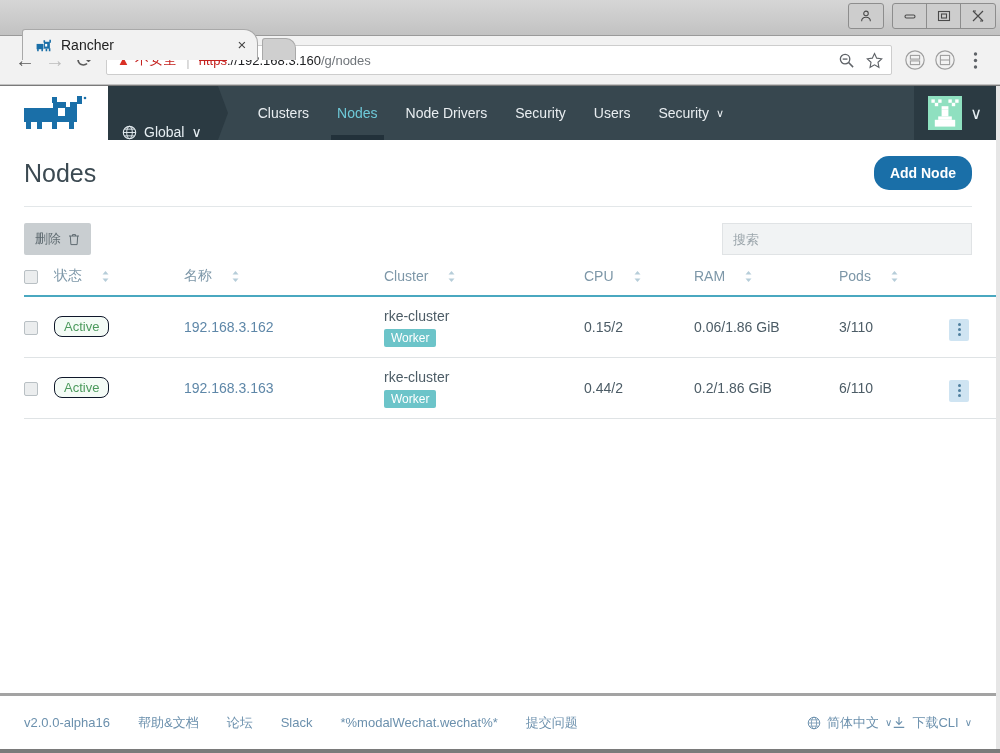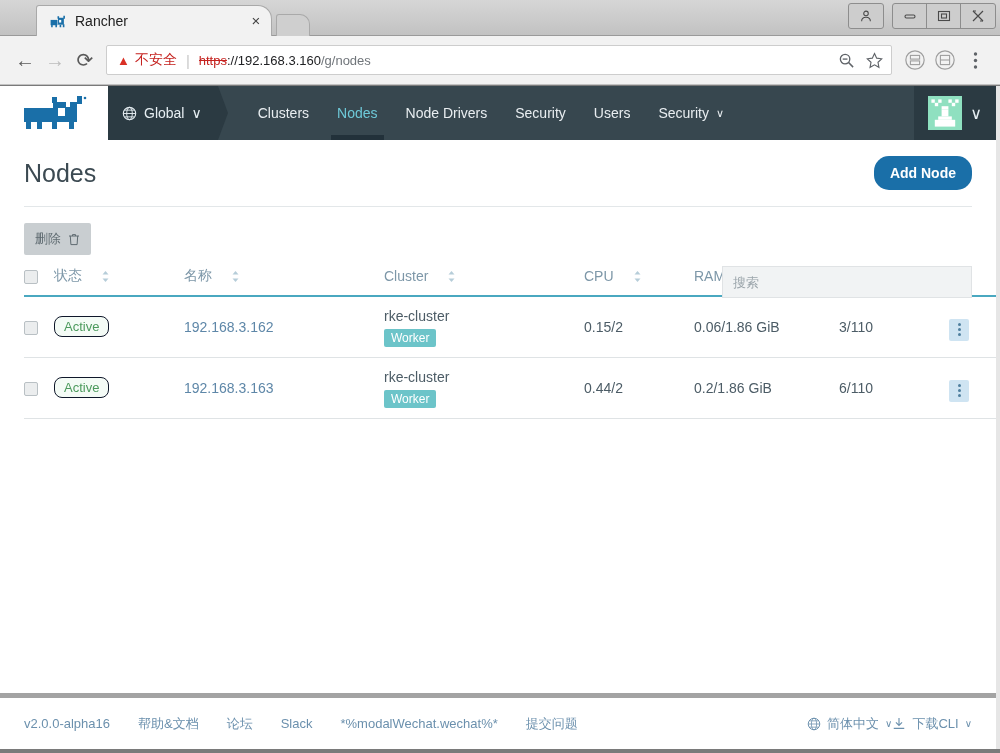"Rancher" .tabstrip { margin-top: none -> 24px; padding-left: 36px -> 22px }
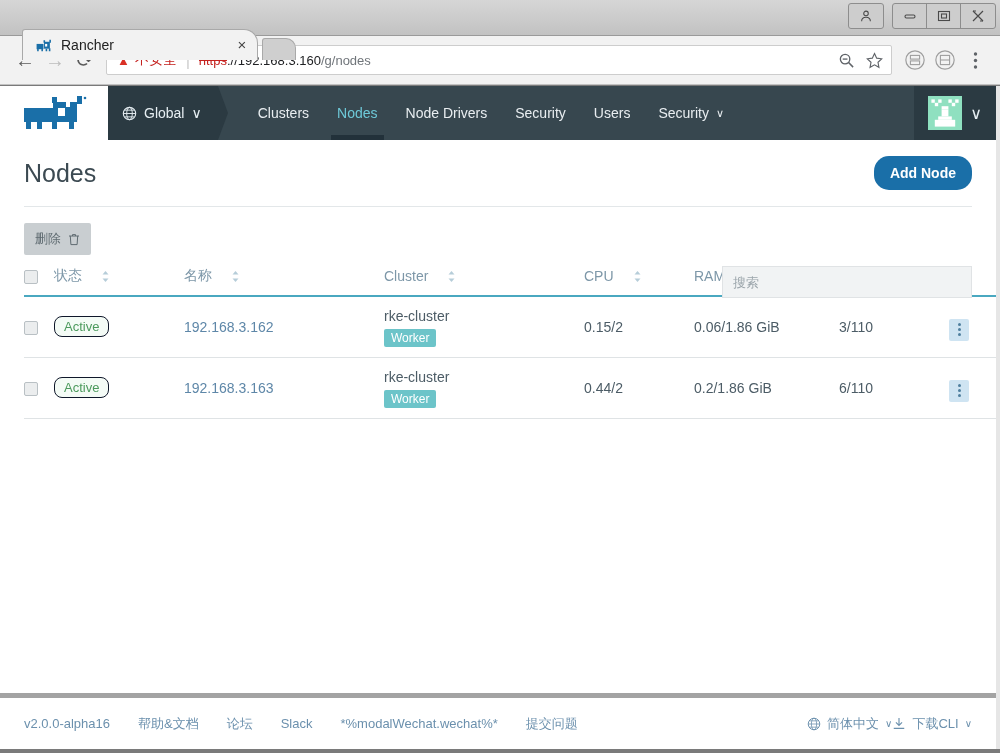"Global" .scope { align-items: center -> flex-end }
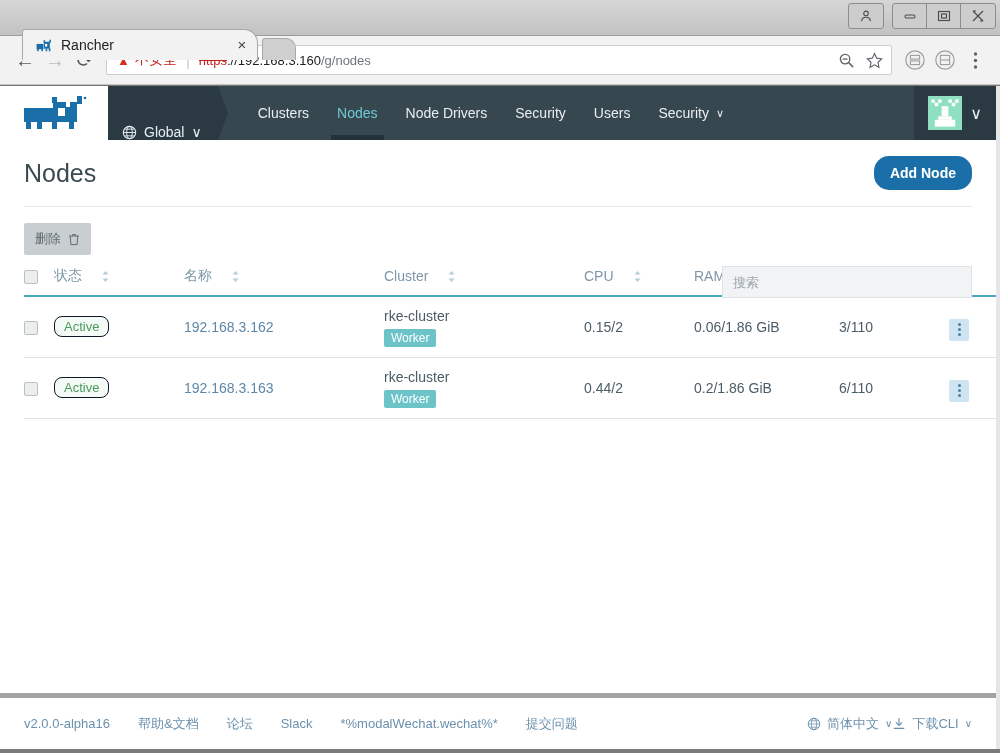"搜索" .search-box { margin-top: 43px -> none }
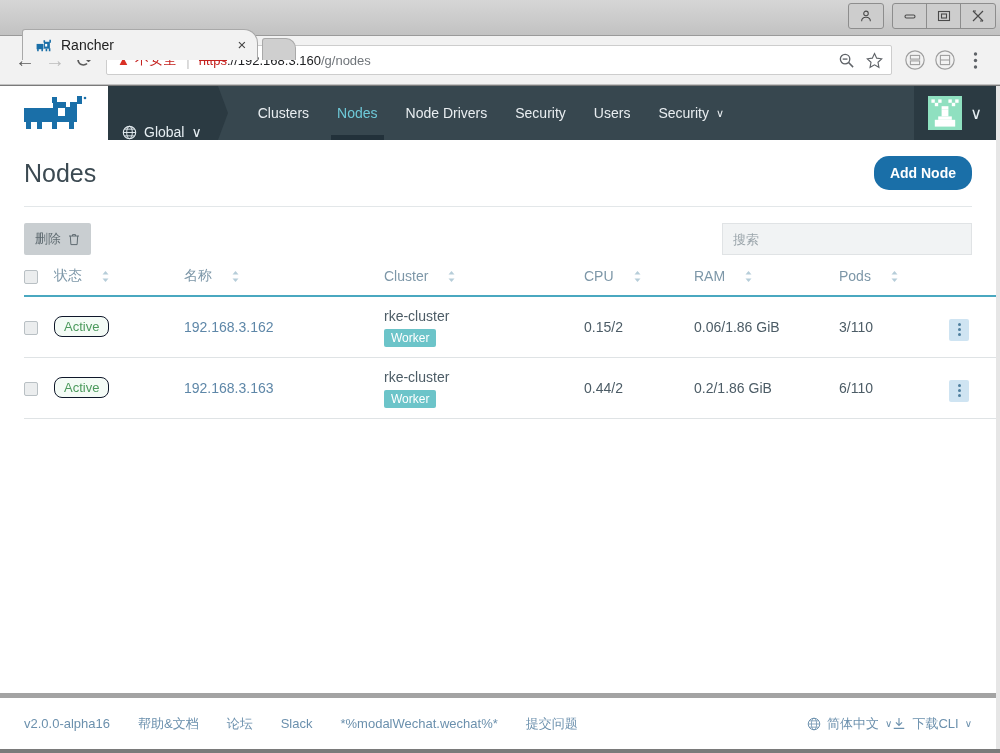"v2.0.0-alpha16" .r-footer { border-top: 5px solid #a3a3a3 -> 3px solid #a3a3a3 }
